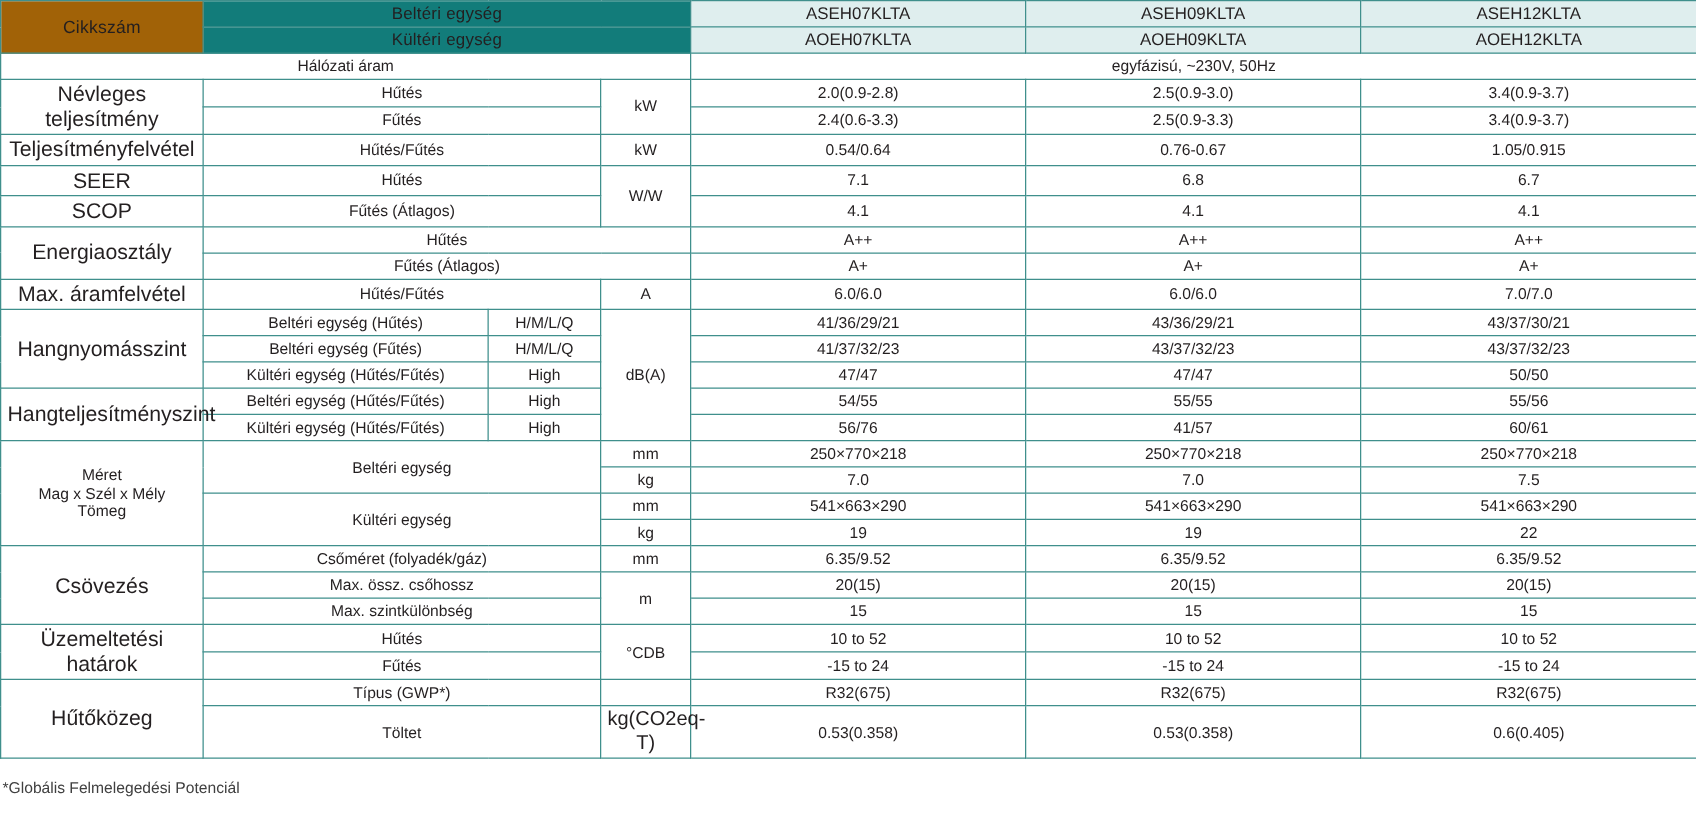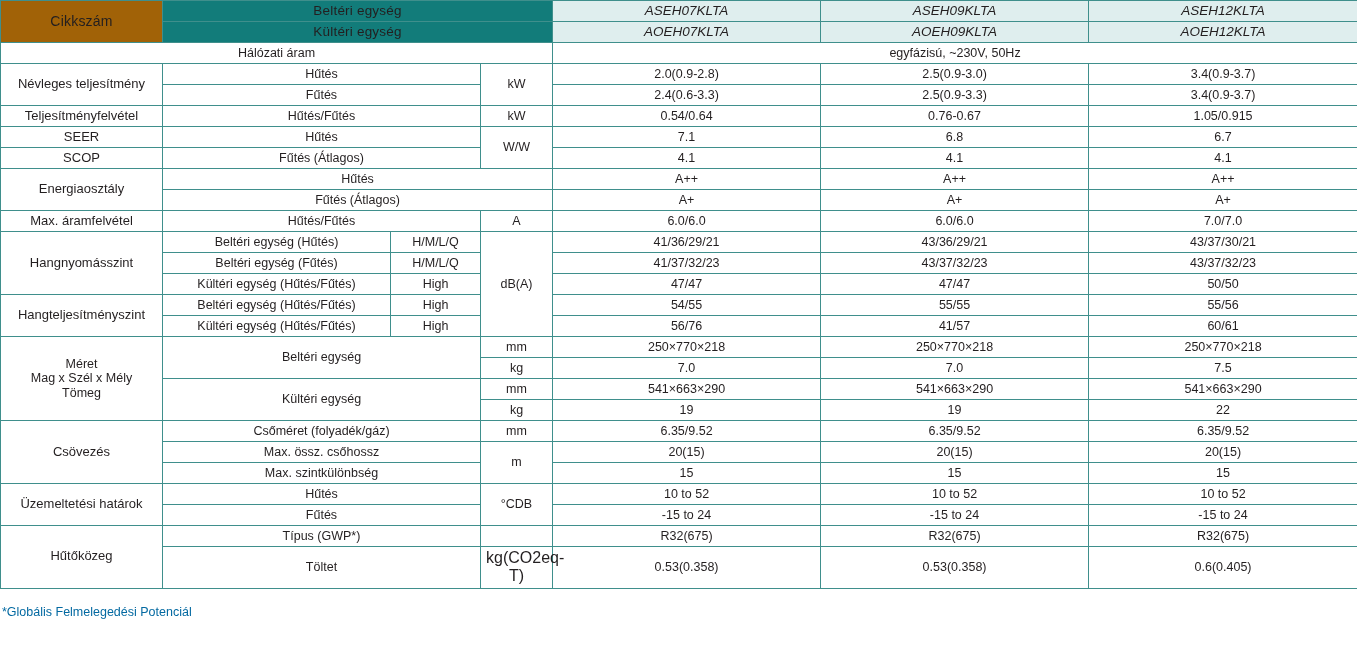"ASEH07KLTA" .hdr-model { font-style: italic -> none }
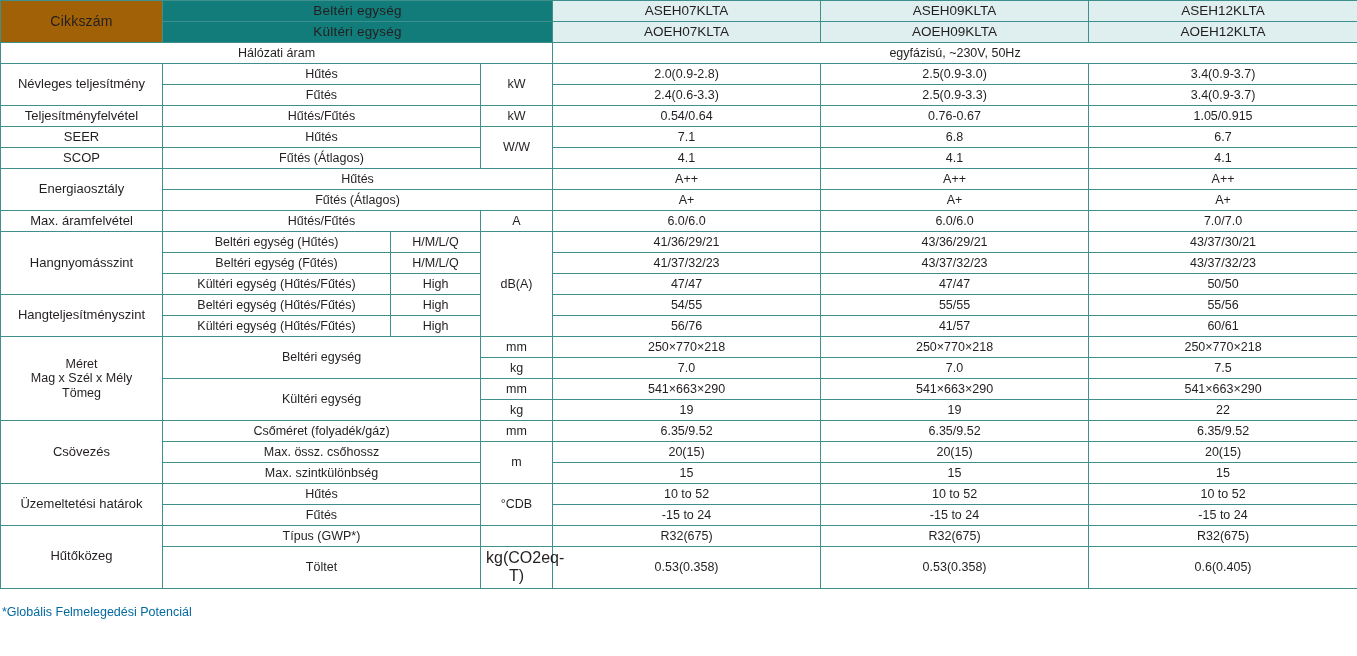"Névleges teljesítmény" .rowlabel-main { font-size: 13px -> 17px }
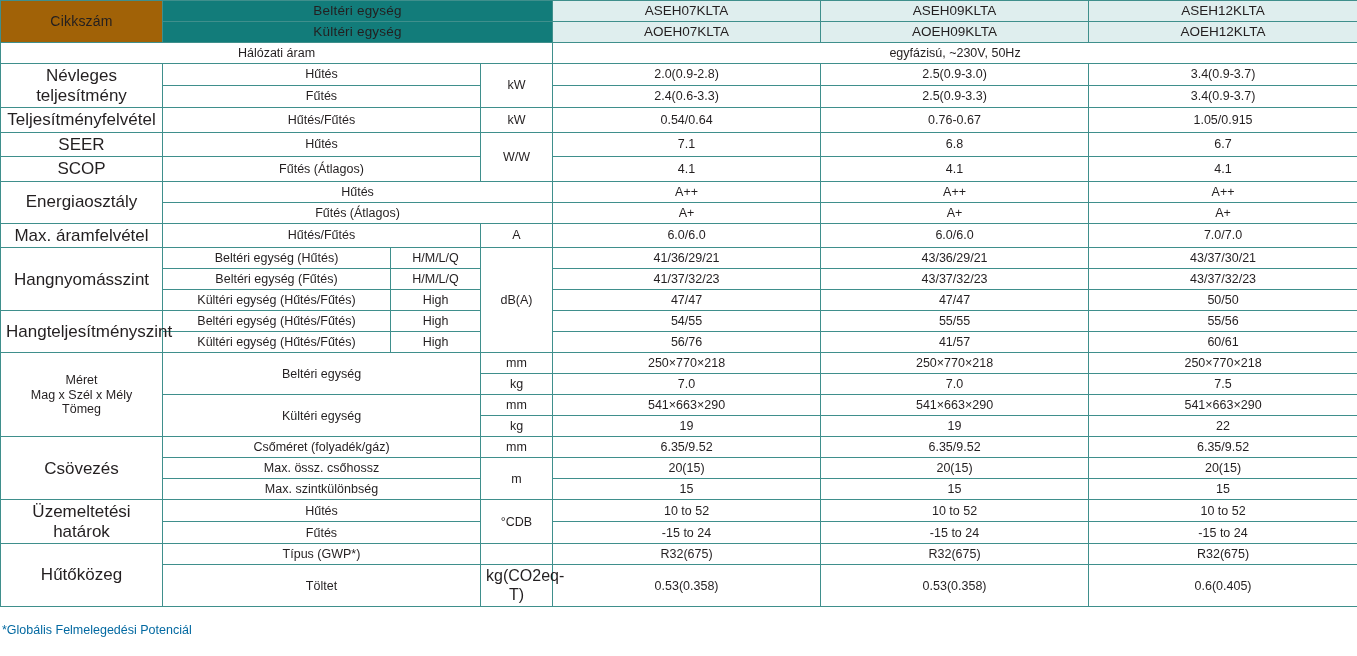"*Globális Felmelegedési Potenciál" .footnote { color: #0369a1 -> #404040 }
